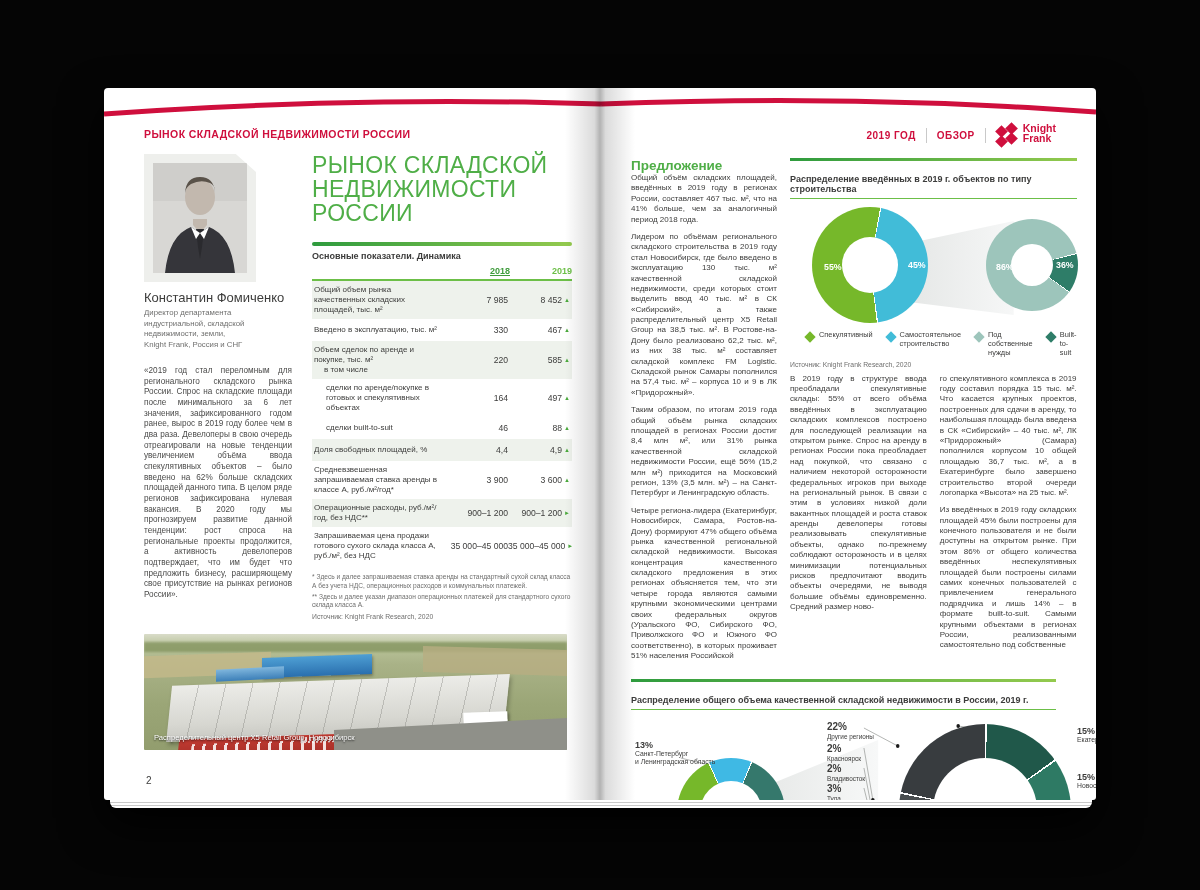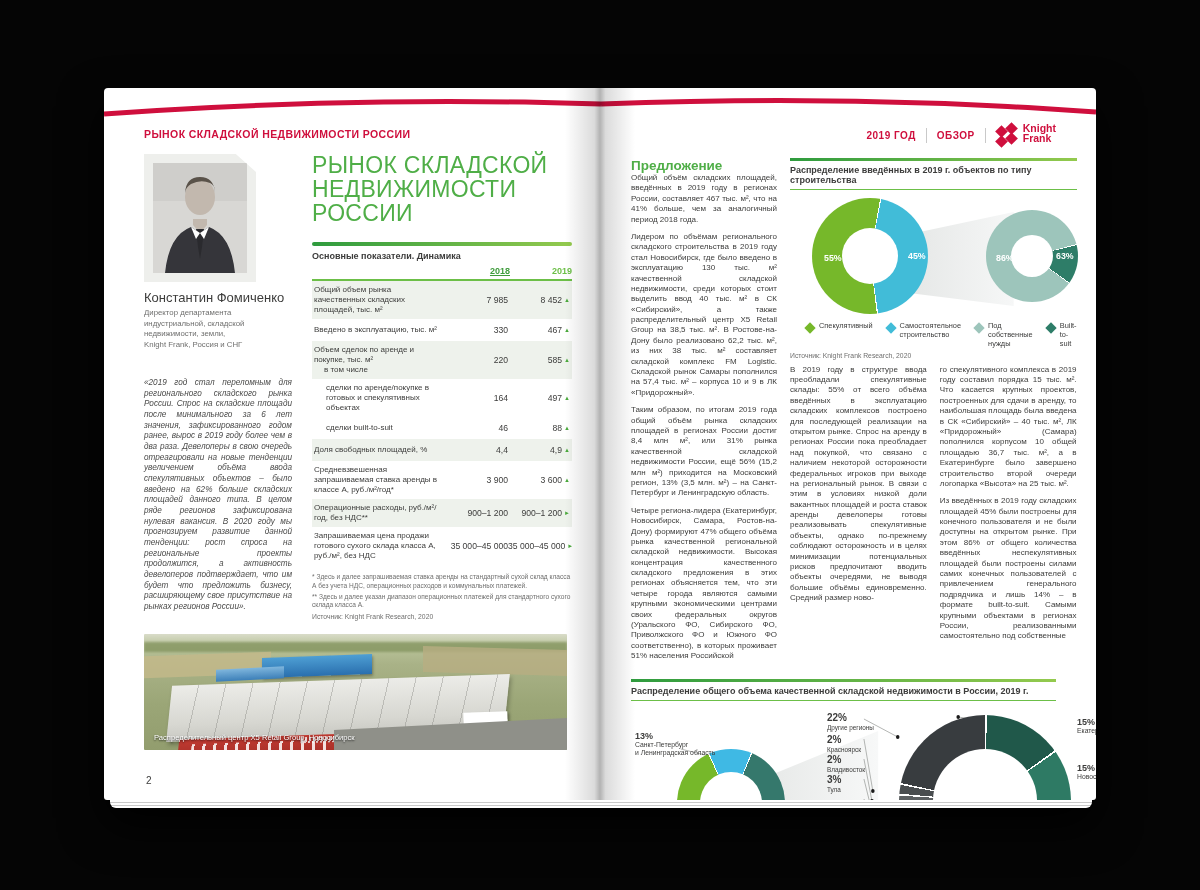"Распределение введённых в 2019 г." .chart-title-wrap { padding-top: 4px -> 13px }
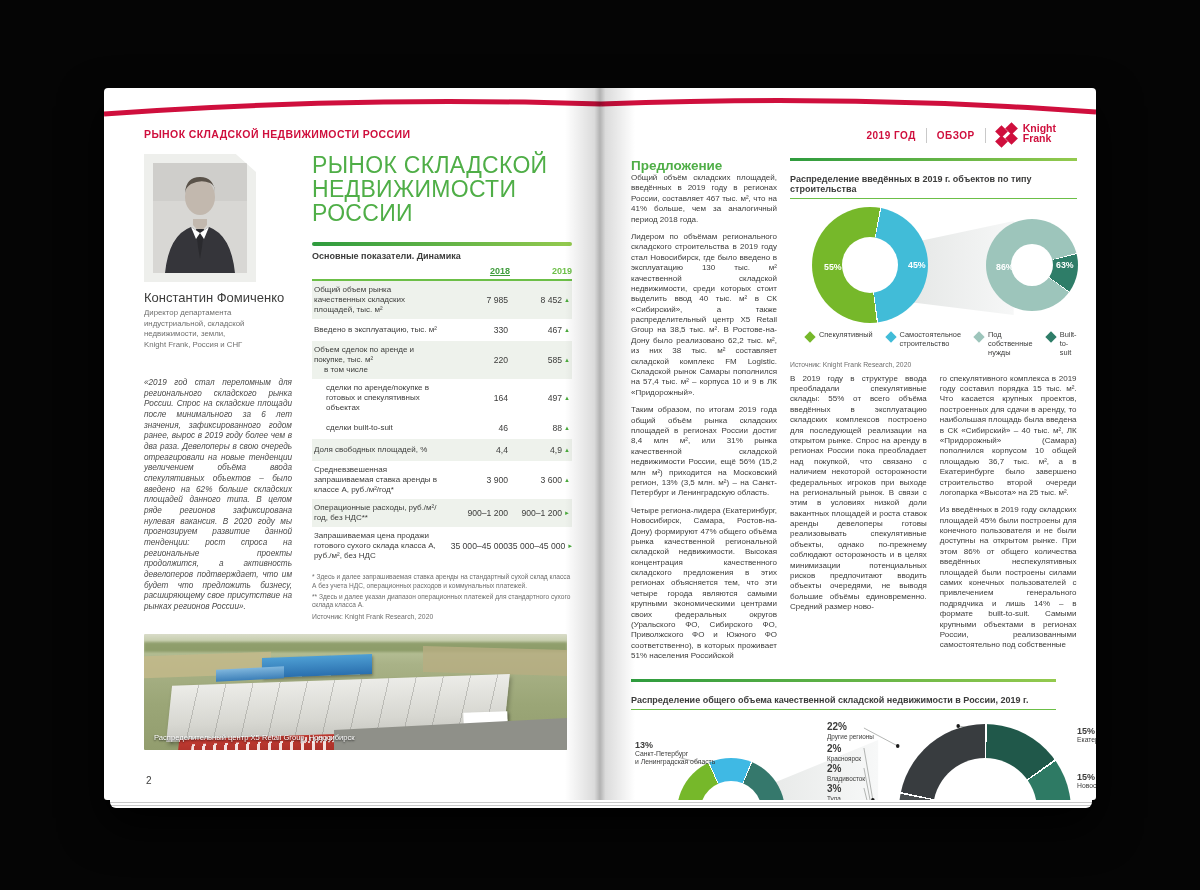"63%" span.pctlab { text: 63% -> 36% }
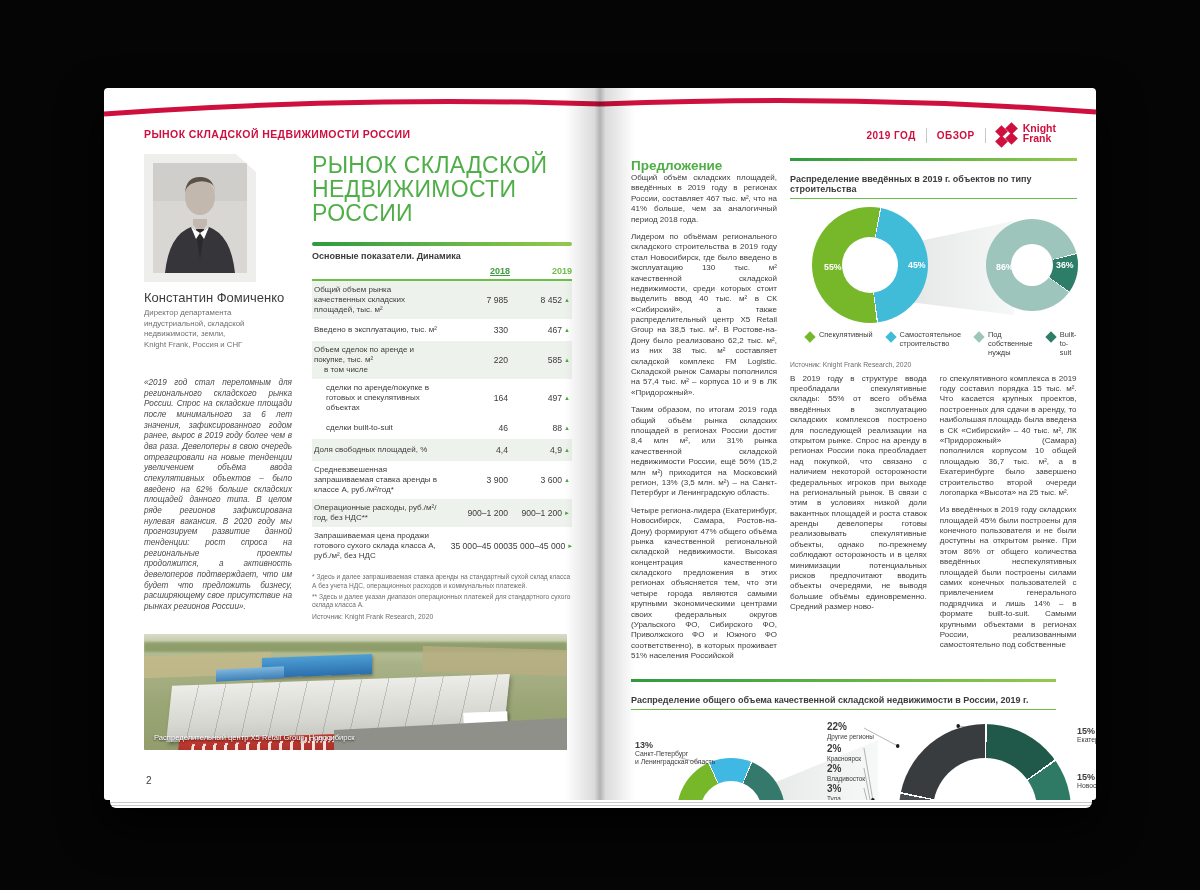"«2019 год стал переломным для" .person-quote { font-style: italic -> none; margin-top: 28px -> 16px }
